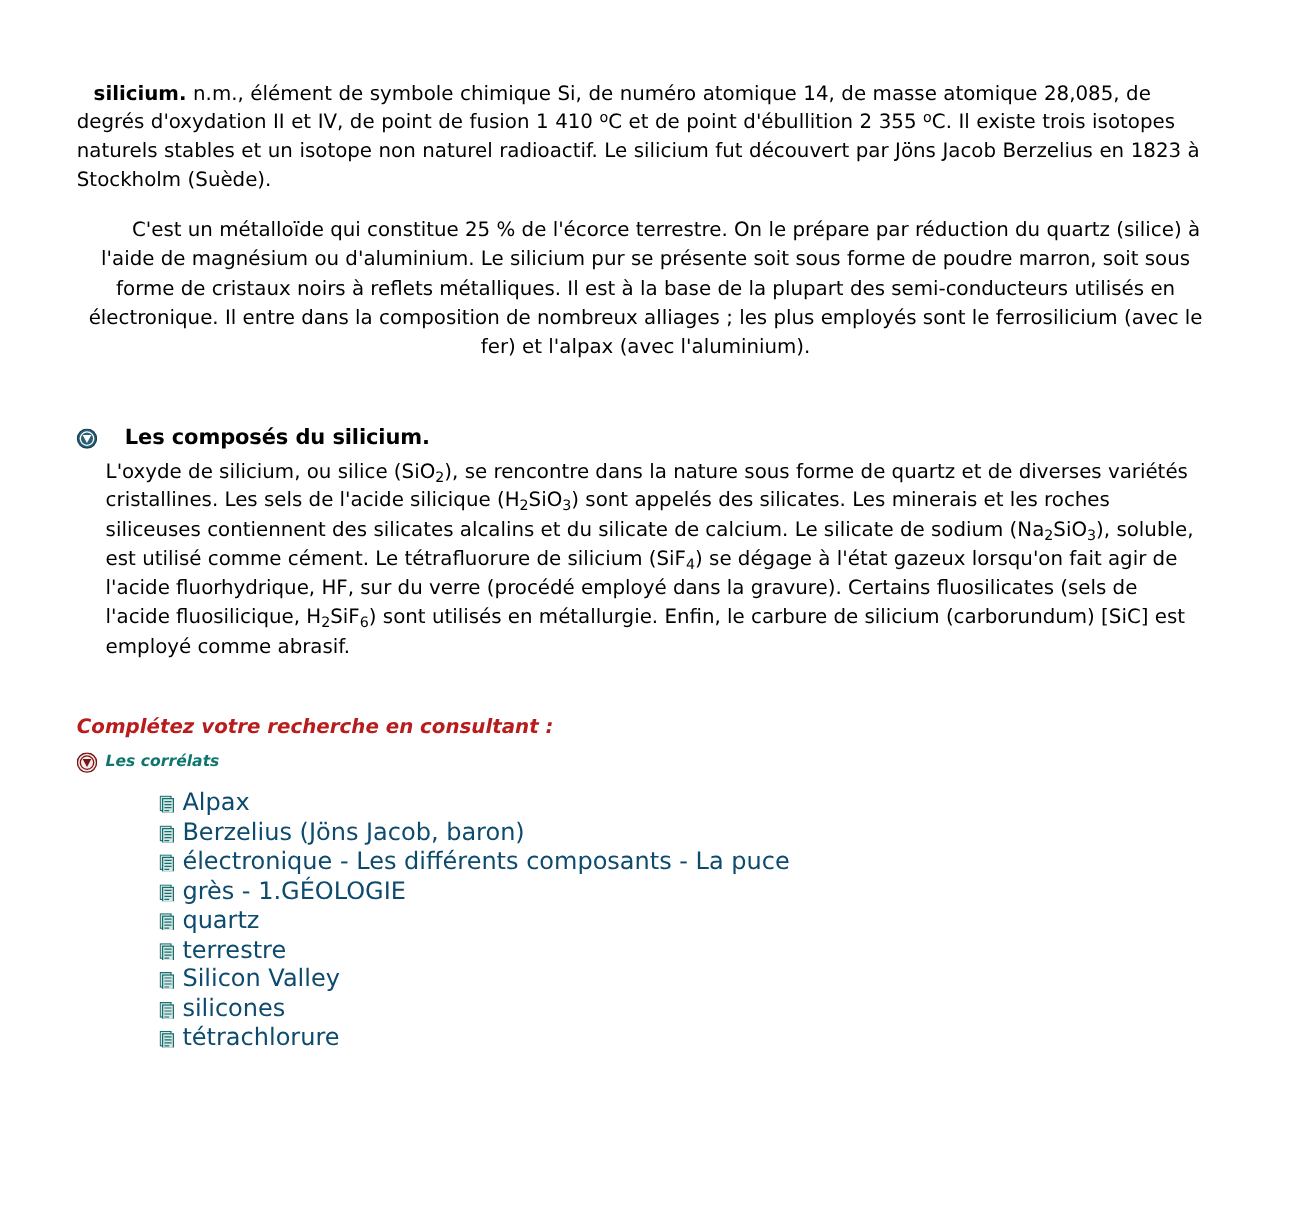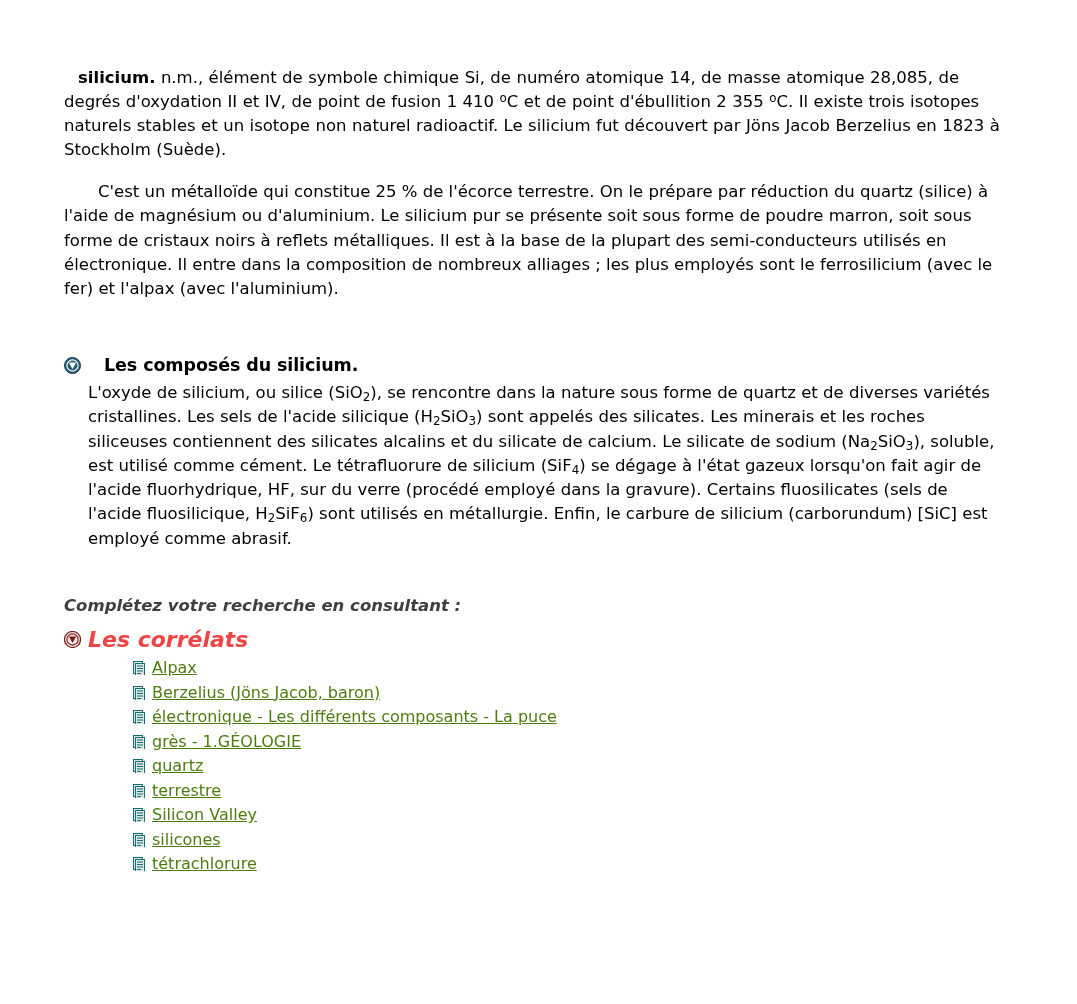"C'est un métalloïde qui constitue" .body-para { text-align: left -> center }
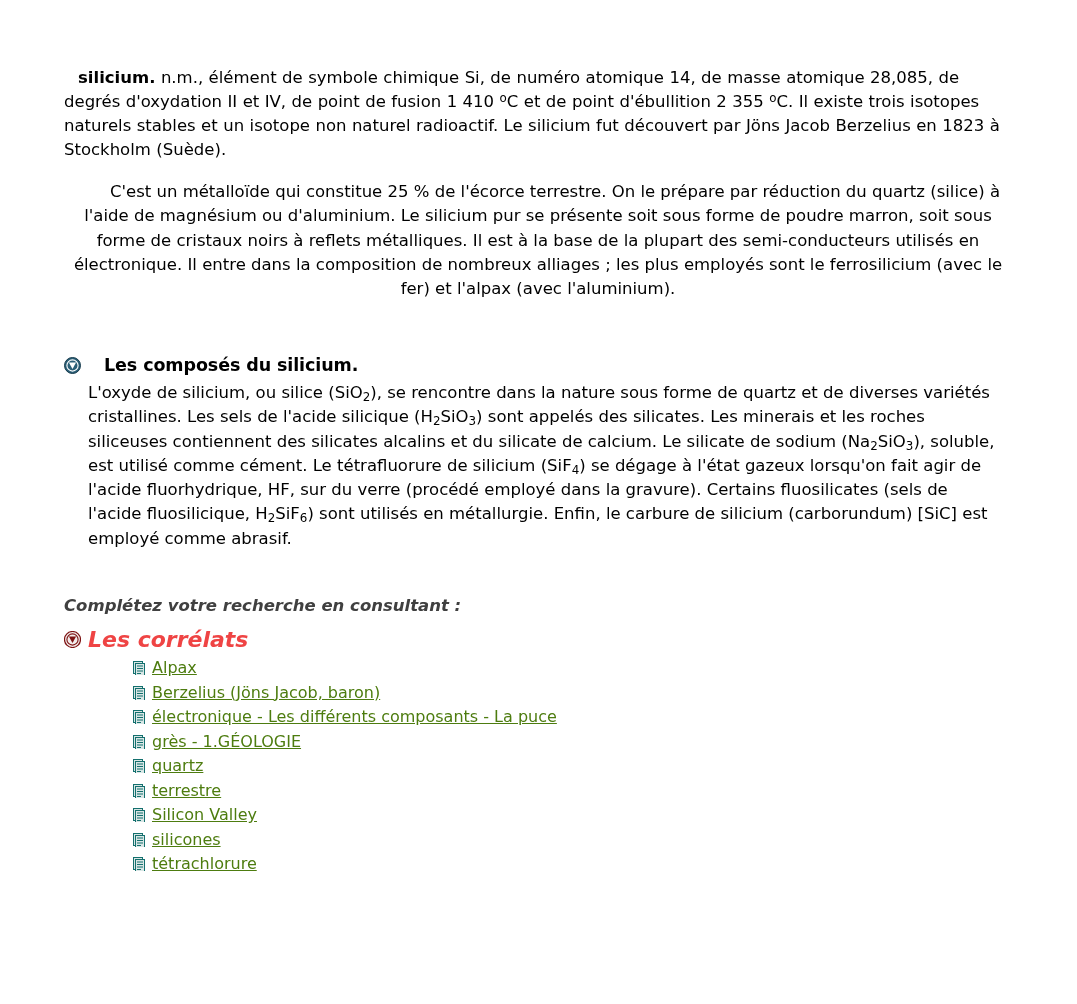"Complétez votre recherche en consultant" .cta-line { color: #404040 -> #b91c1c }
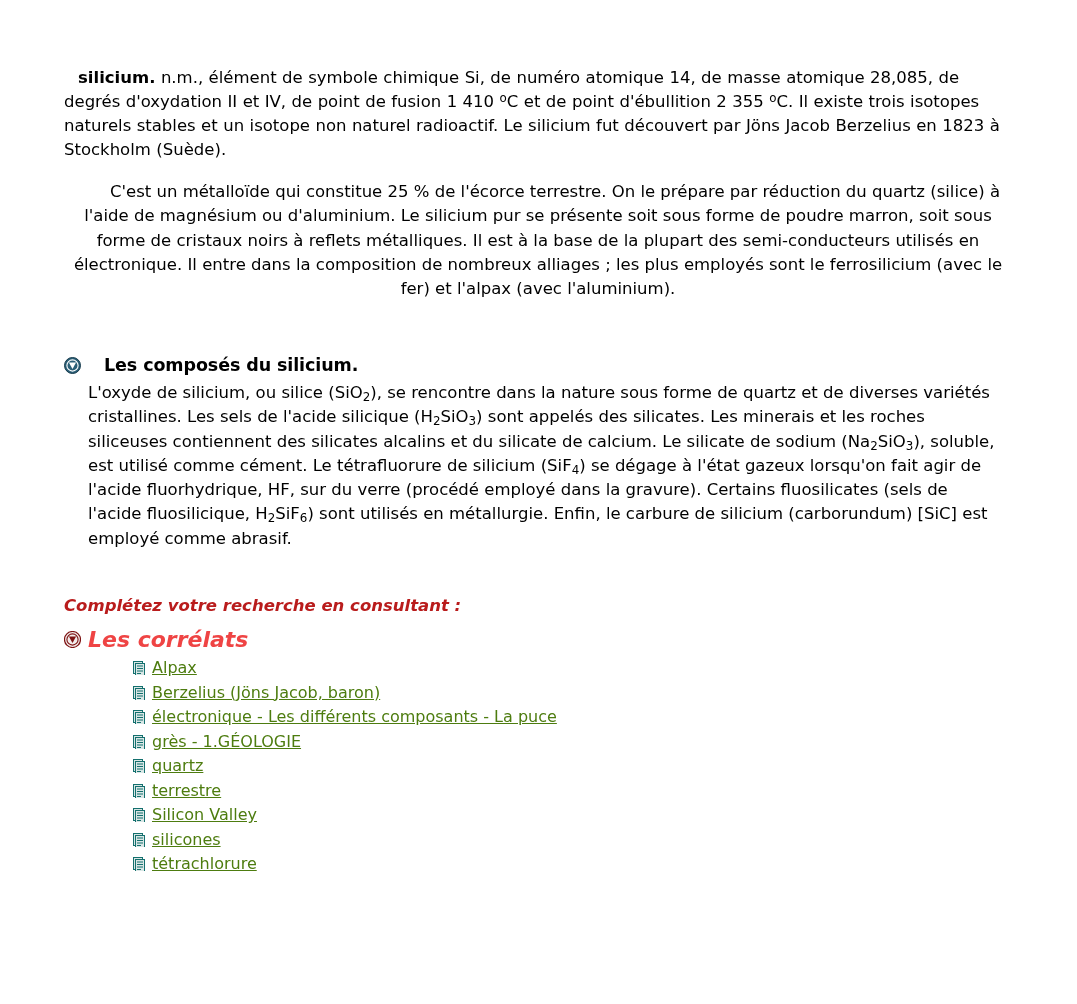"Les corrélats" .correlats-head { align-items: center -> none; color: #ef4444 -> #0f766e; font-size: 22px -> 13px }
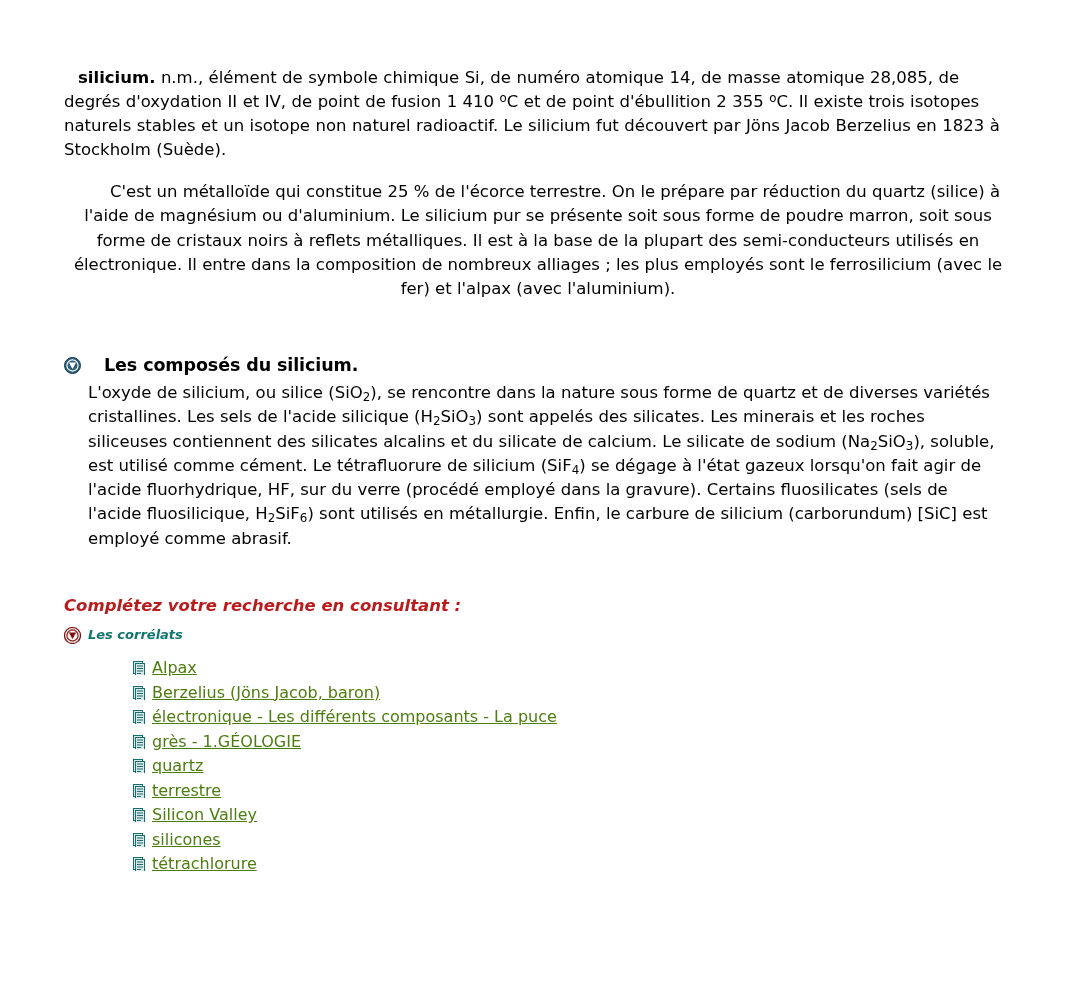"Alpax" .xref-link { color: #4d7c0f -> #0c4a6e; font-size: 16px -> 20px; text-decoration: underline -> none }
